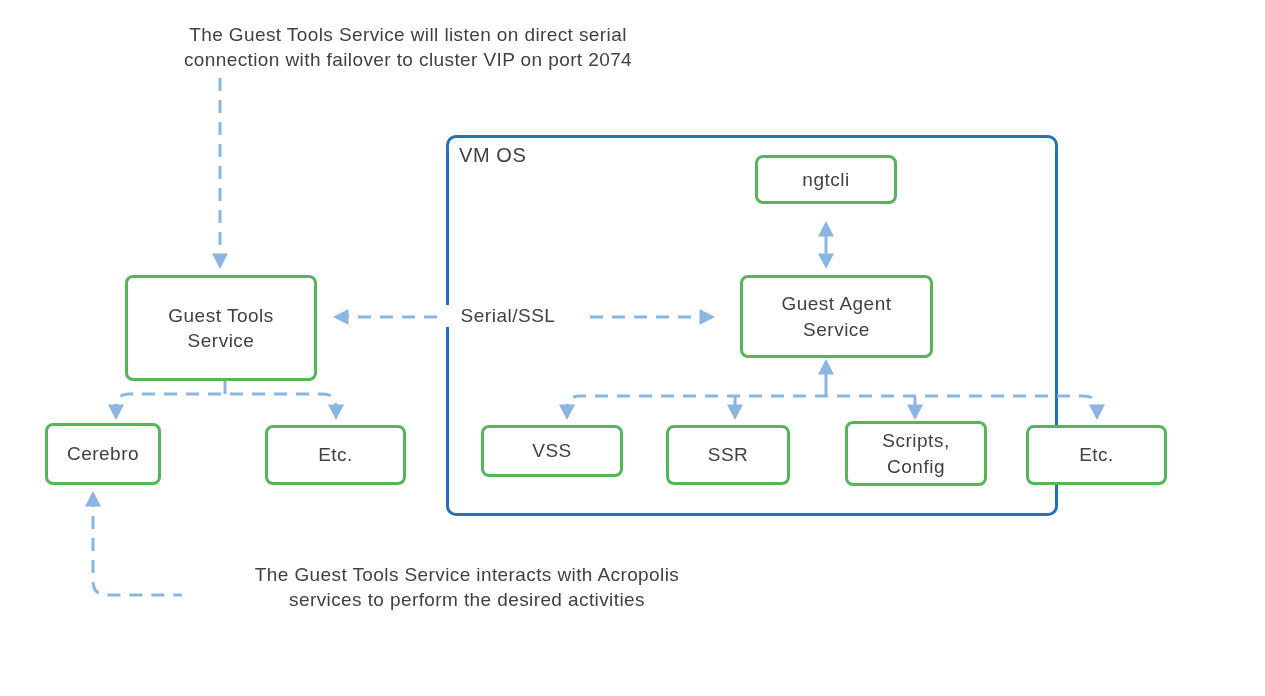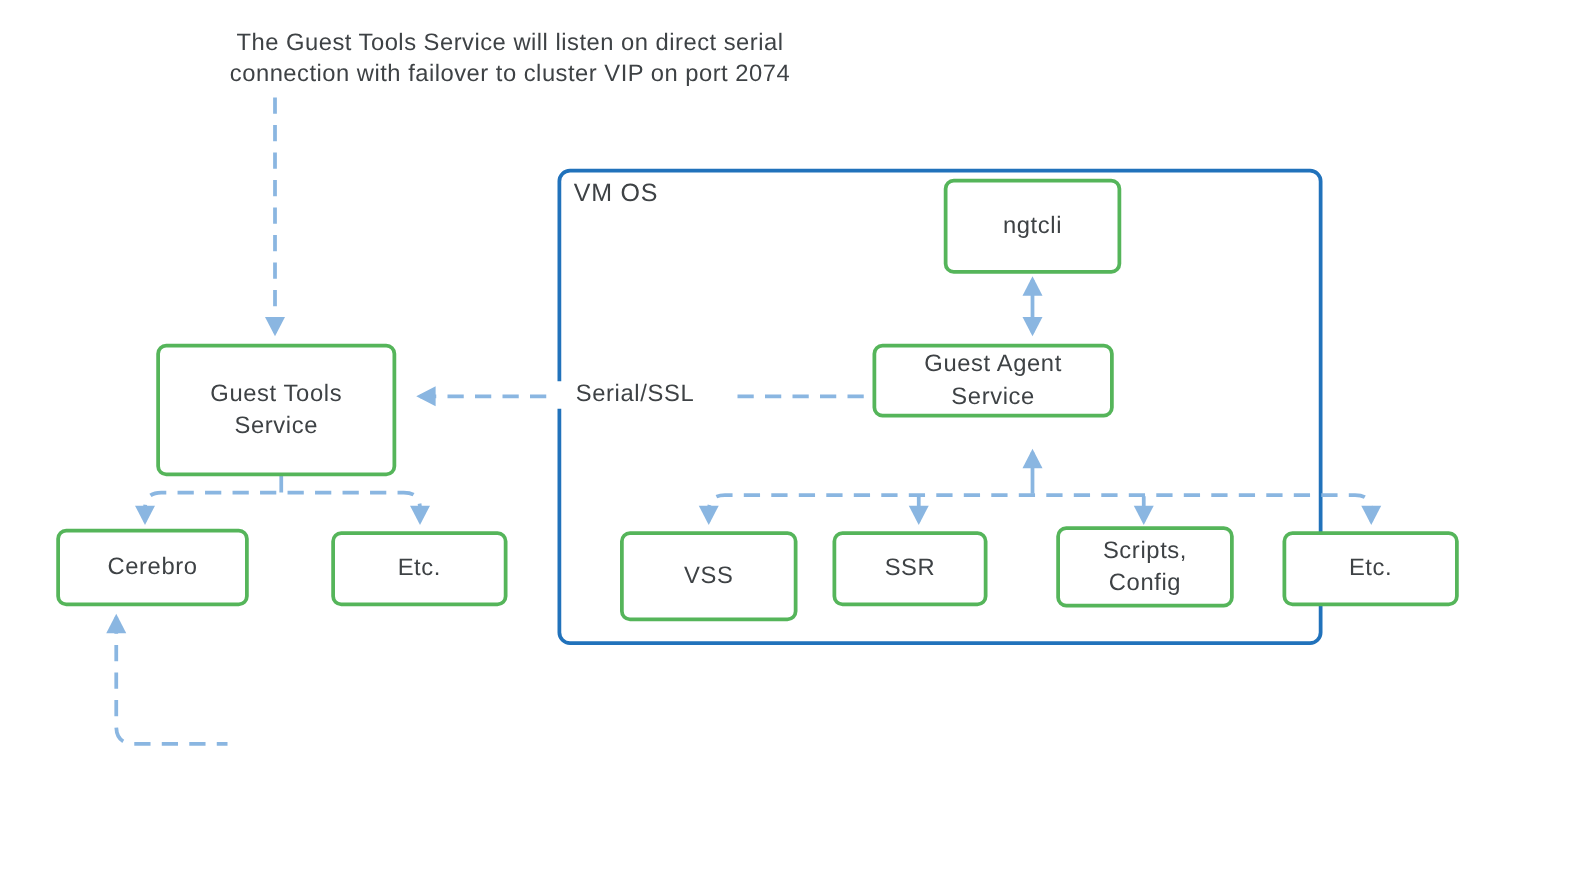"ngtcli" div.node { height: 76px -> 49px; top: 143px -> 155px }
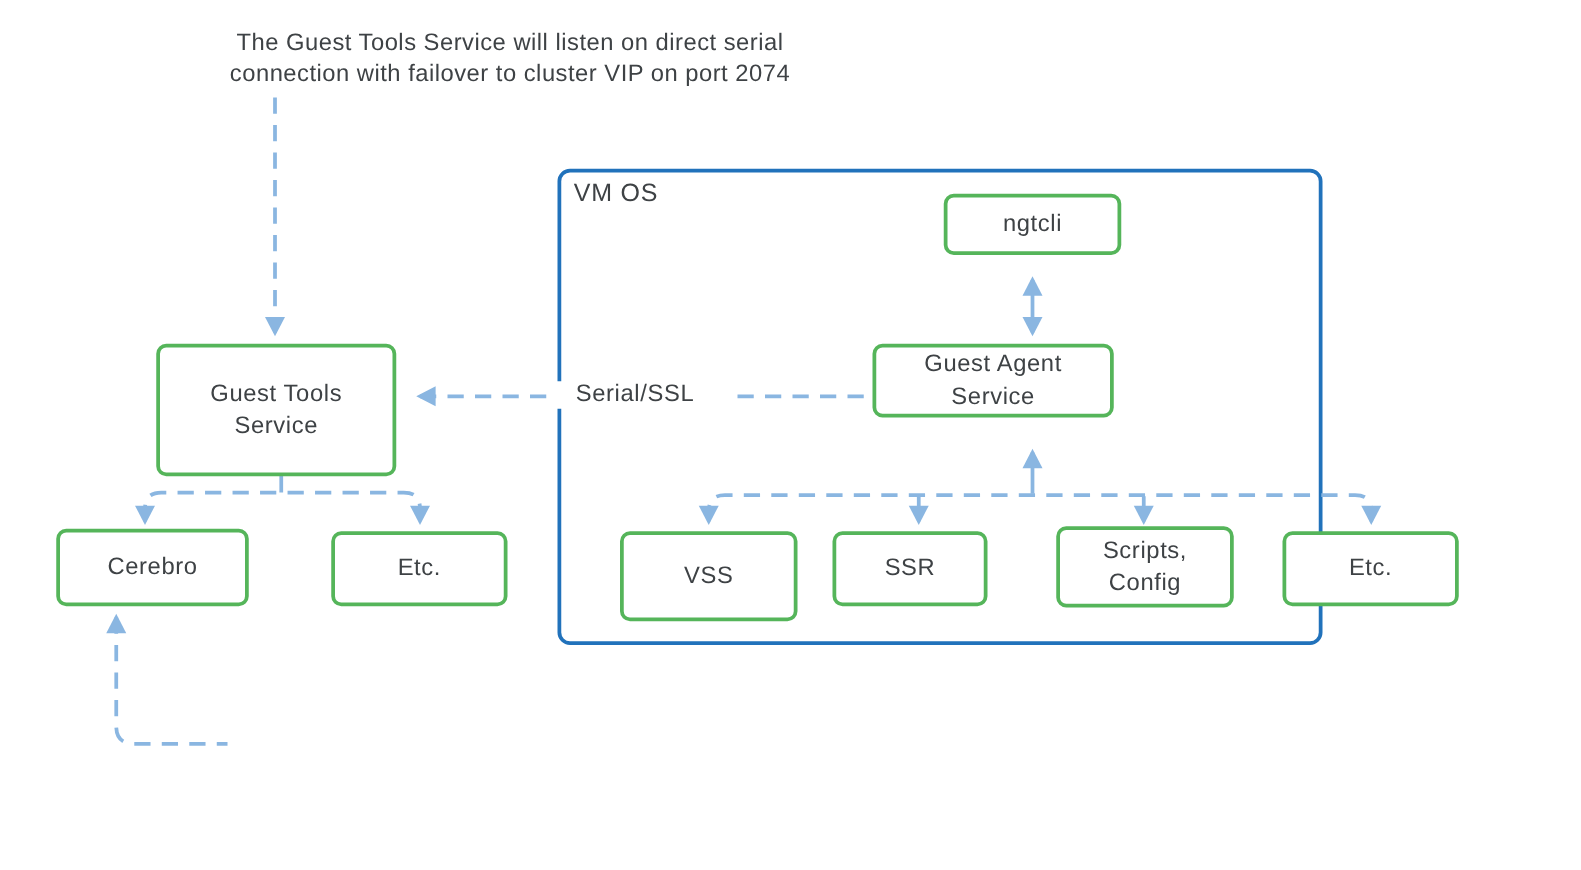"Guest Agent" div.node { height: 59px -> 83px; left: 698px -> 740px }
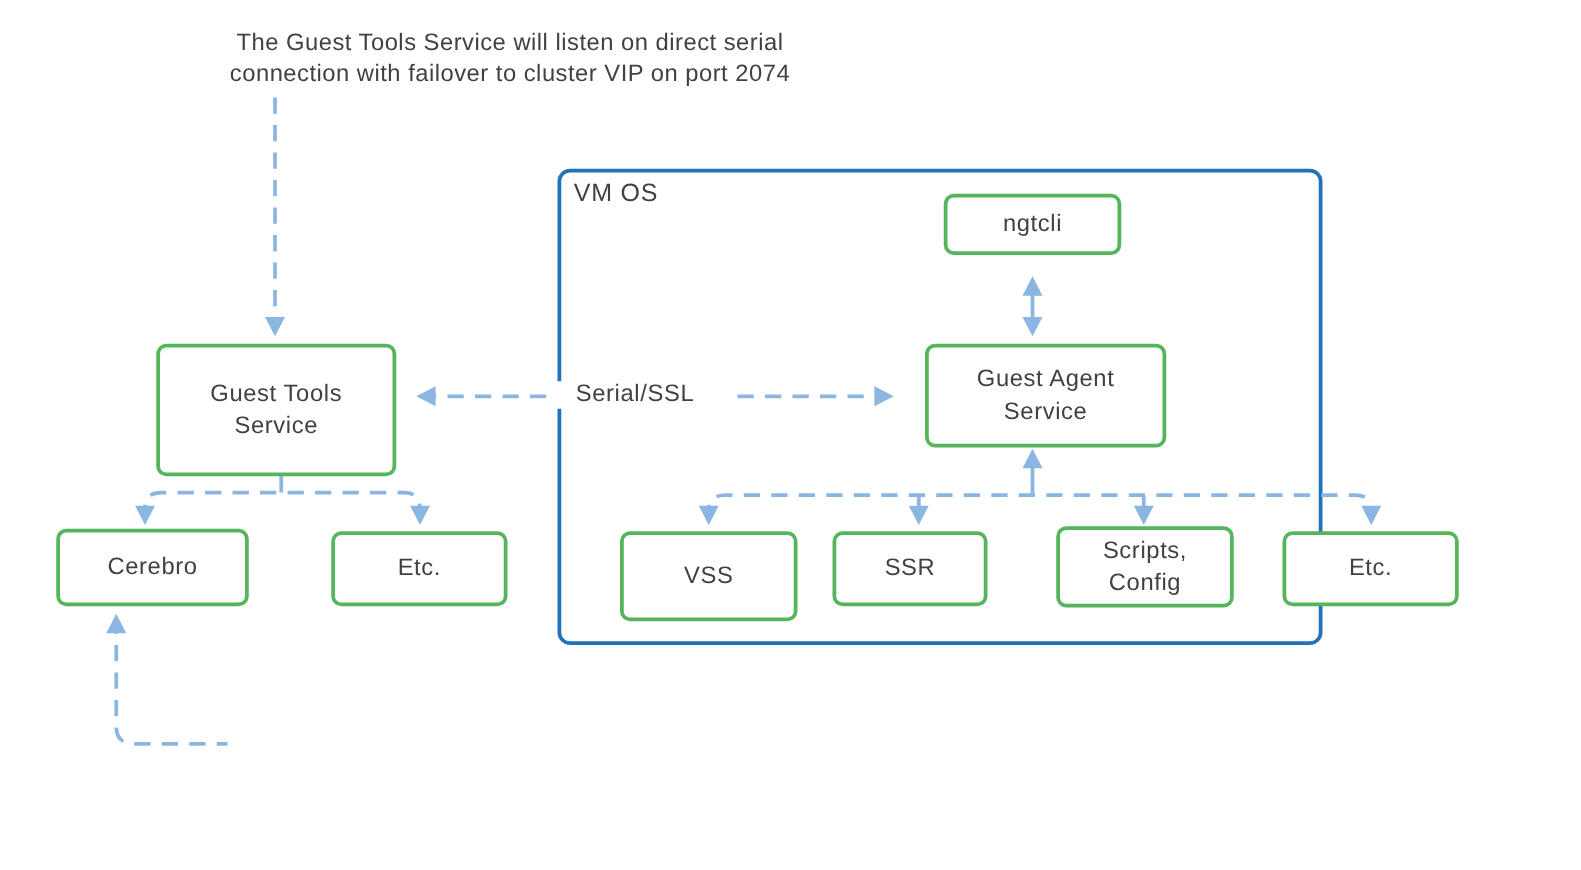"Cerebro" div.node { width: 154px -> 116px }
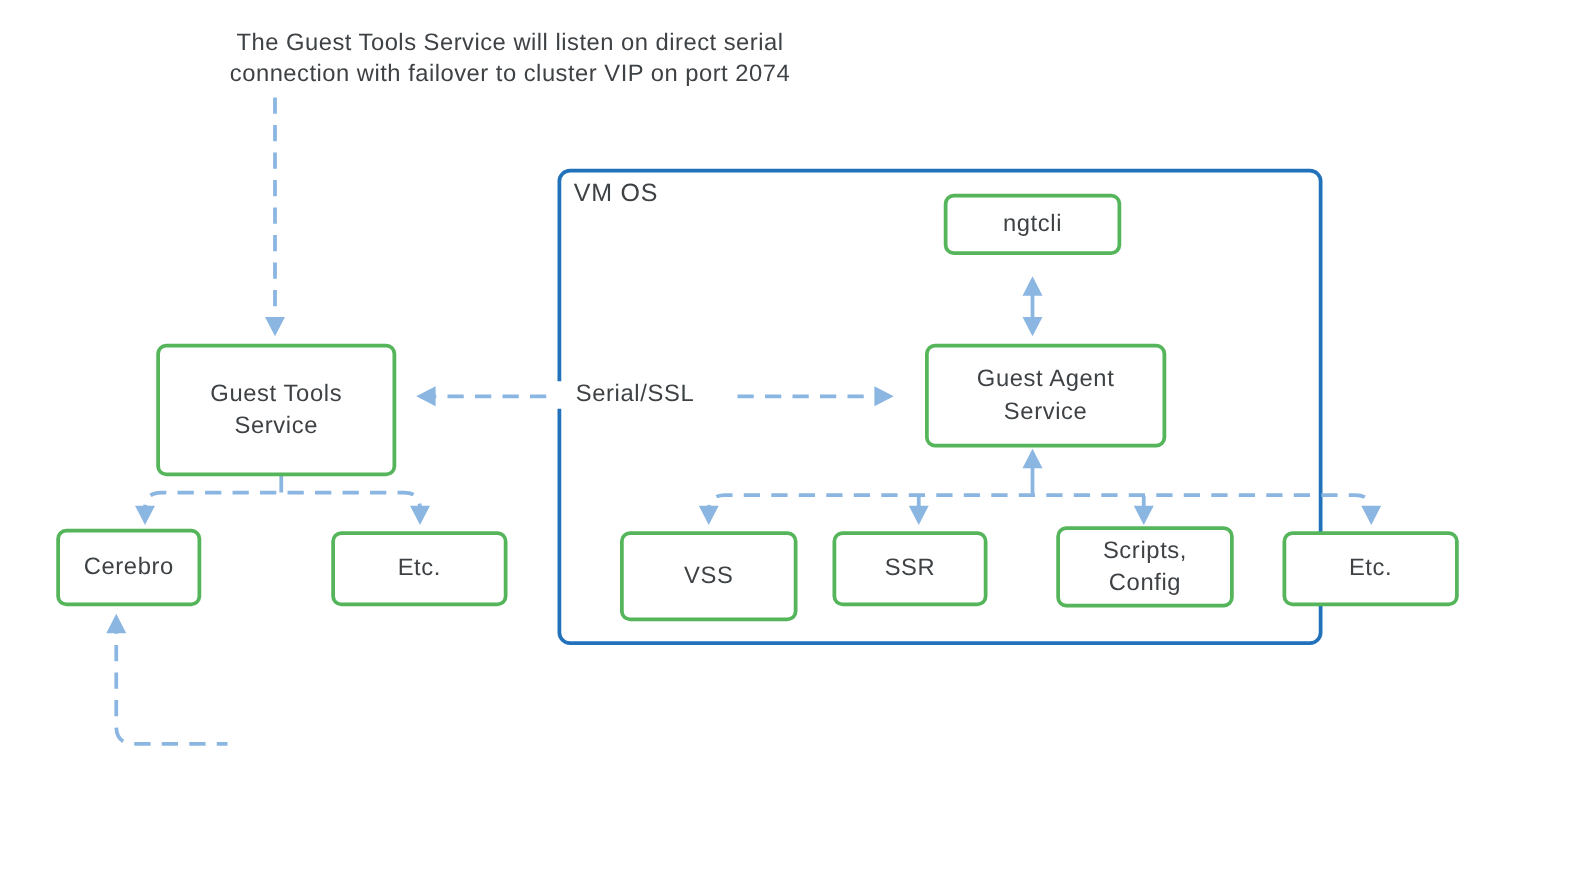"VSS" div.node { height: 72px -> 52px; left: 496px -> 481px }
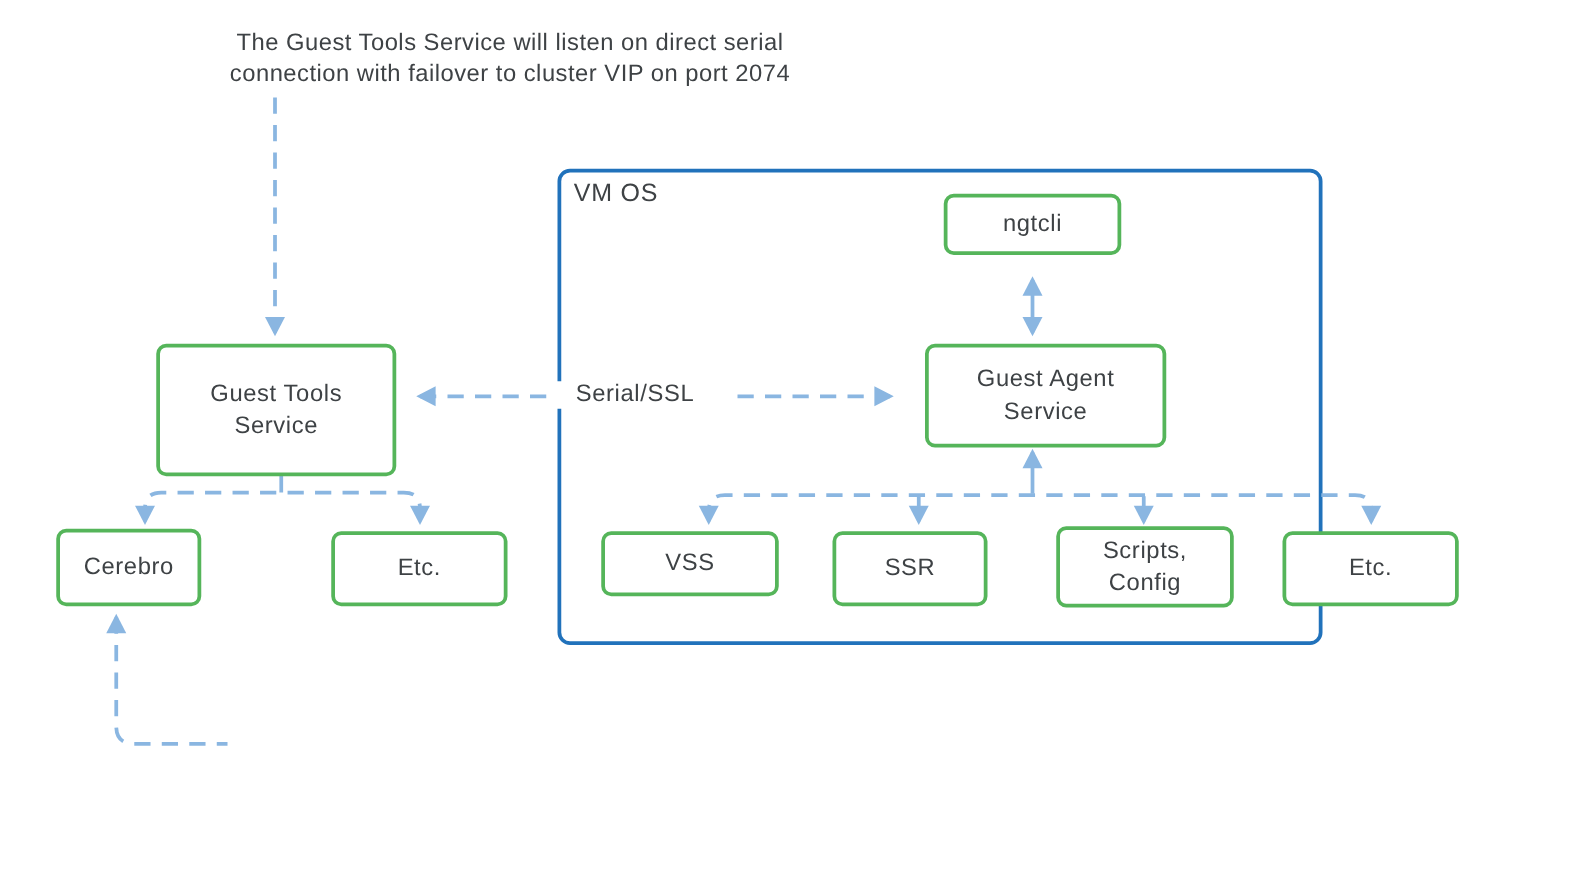"The Guest Tools Service interacts" div.note { html: none -> <div>The Guest Tools Service interacts with Acropolis services to perform the desired activities</div> }
